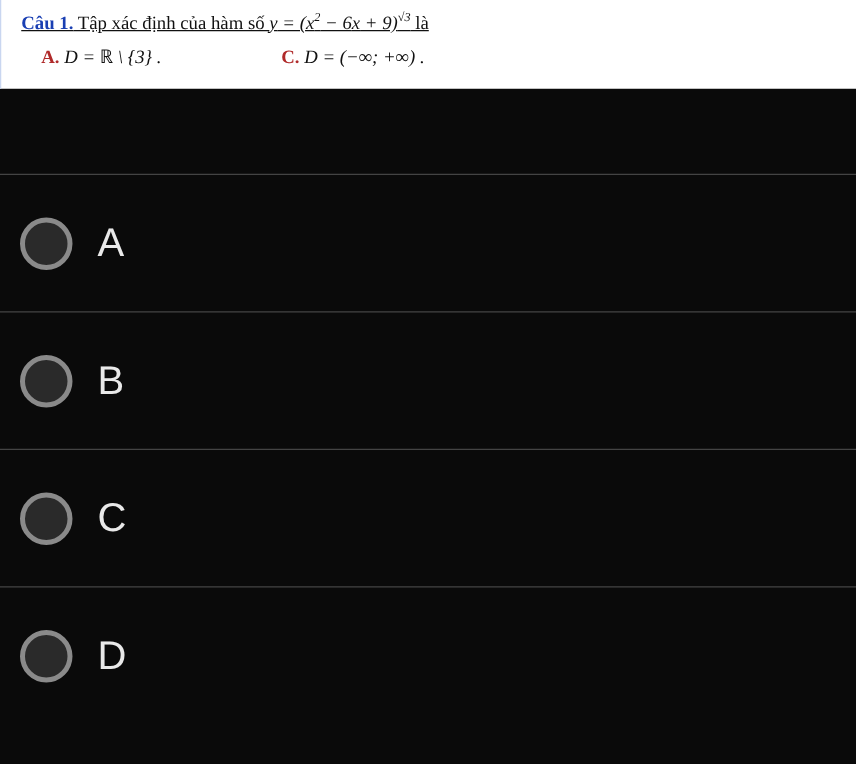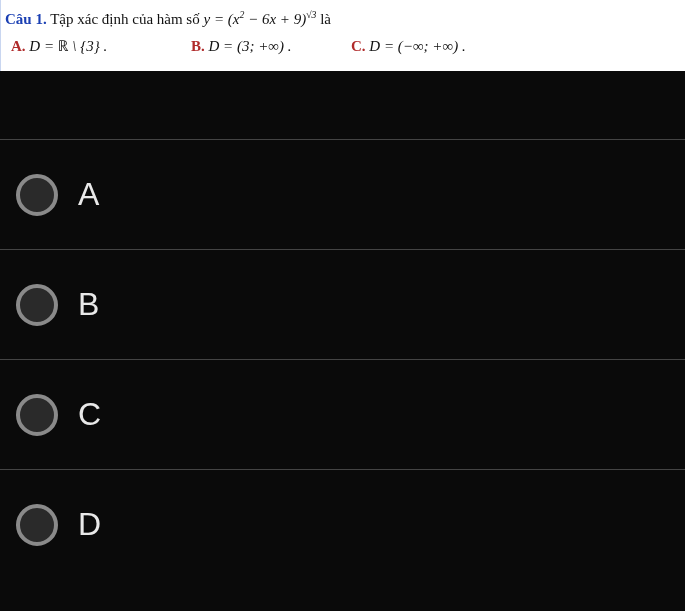"Câu 1. Tập xác định" .question-text { margin-left: 0 -> 12px; text-decoration: none -> underline }
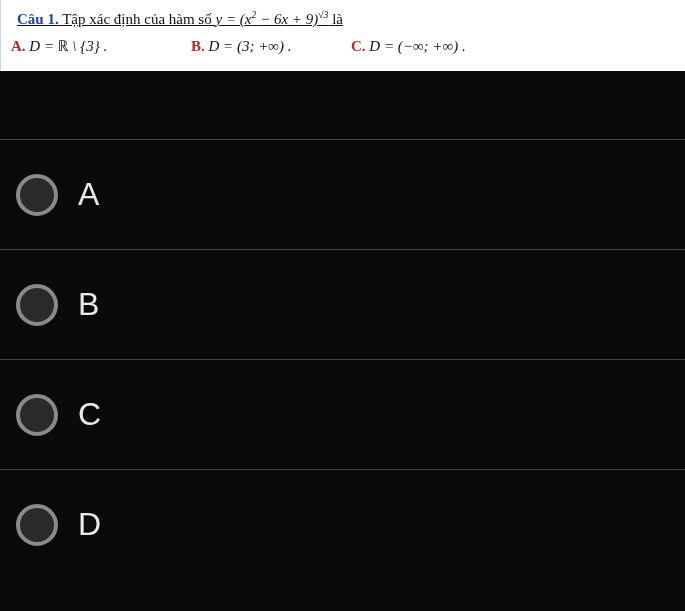"A. D = ℝ \" .answer-row { gap: 0 -> 12px; margin-left: 6px -> 28px }
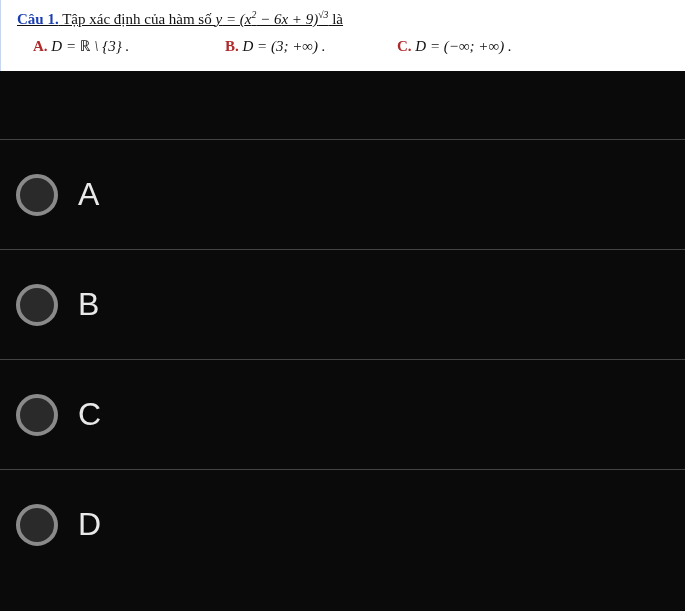"B. D = (3; +∞)" span.opt { html: <span> <span>B.</span> <span><span>D</span> = (3; +∞) .</span> </span> -> none }
